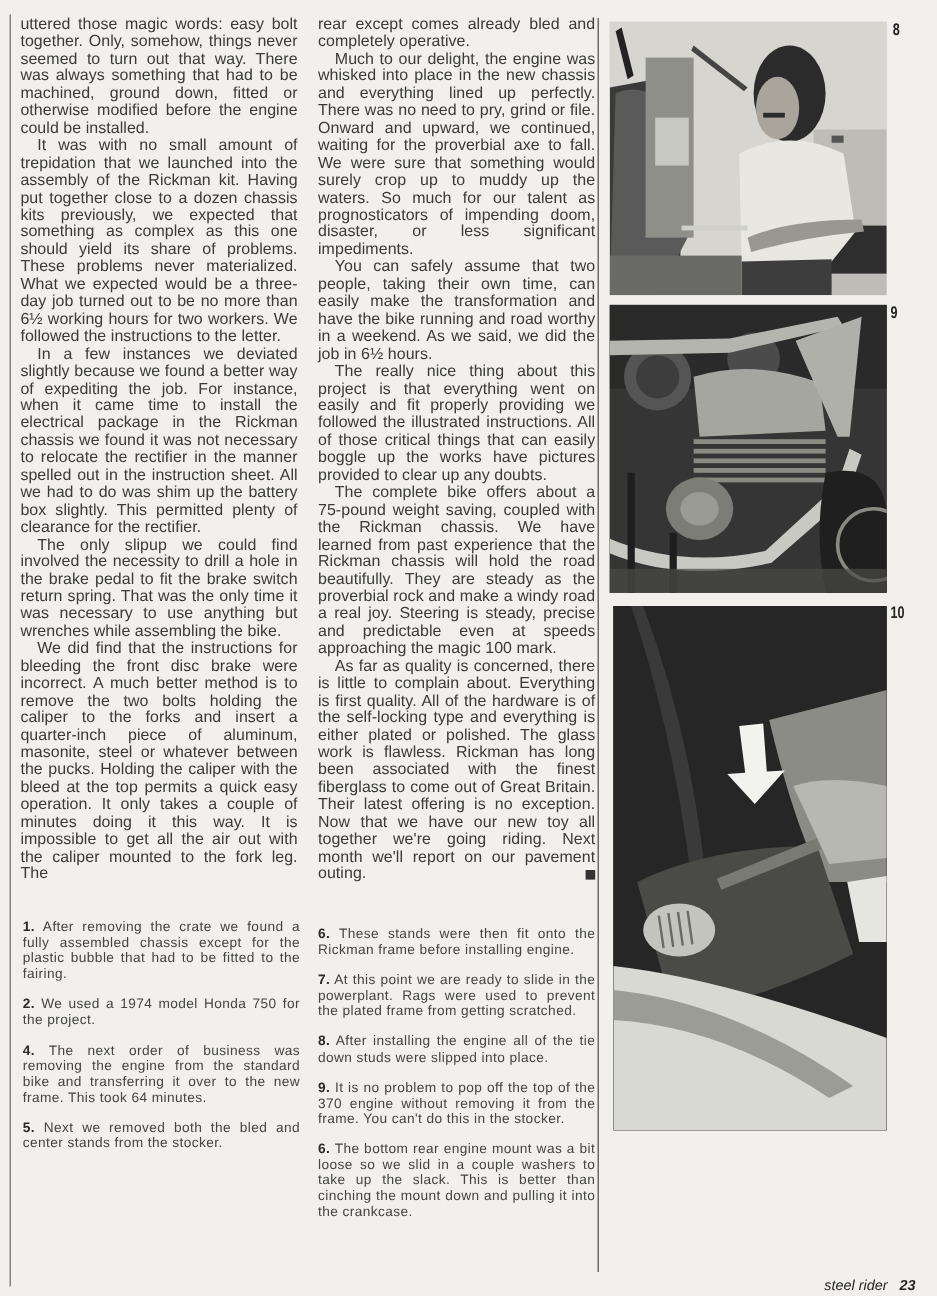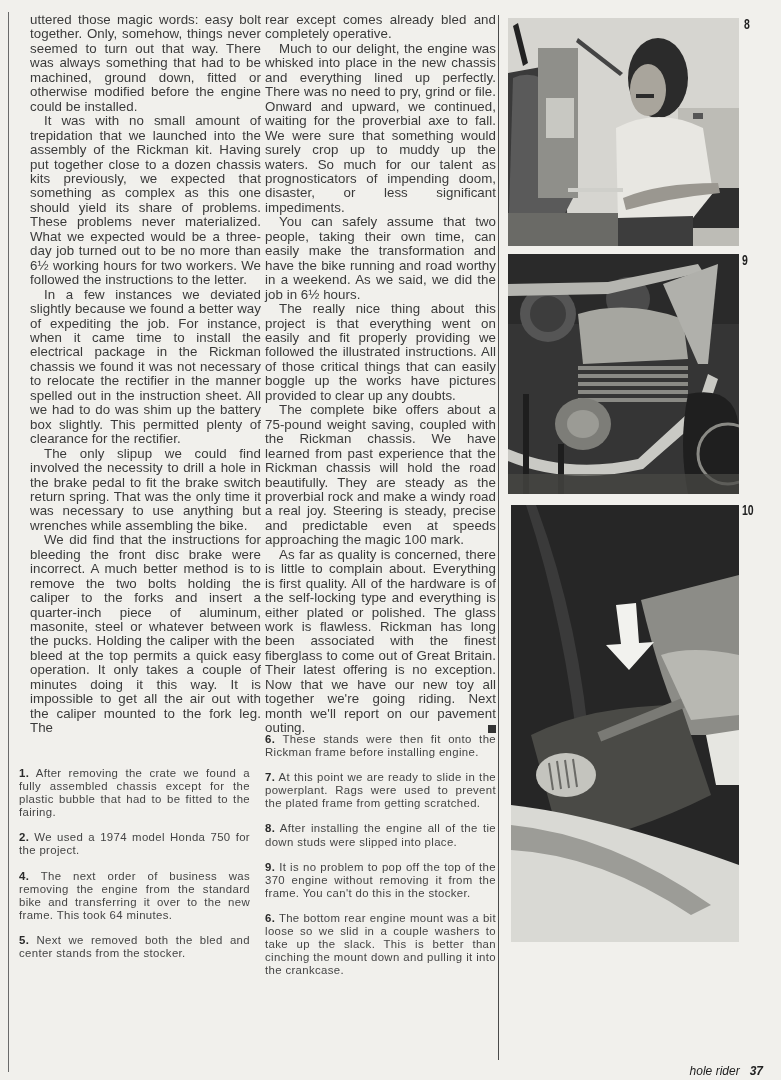"uttered those magic words: easy" .body-left { left: 30px -> 17px }
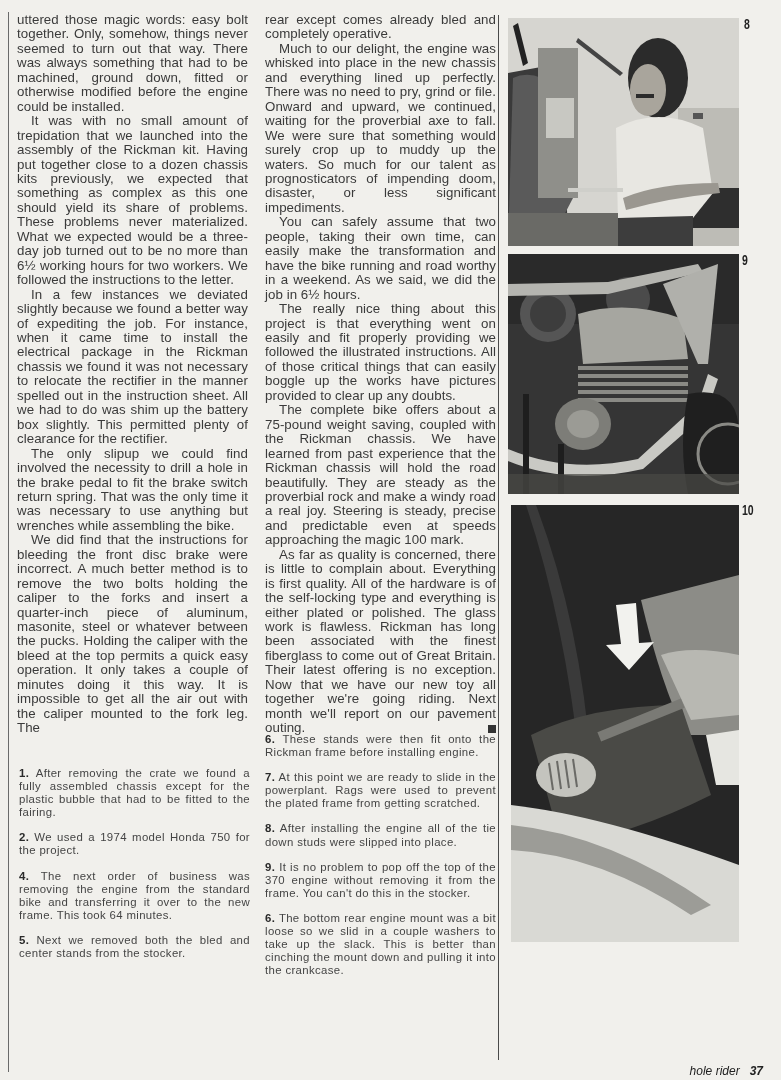"6. These stands were then" .cap-mid { top: 733px -> 773px }
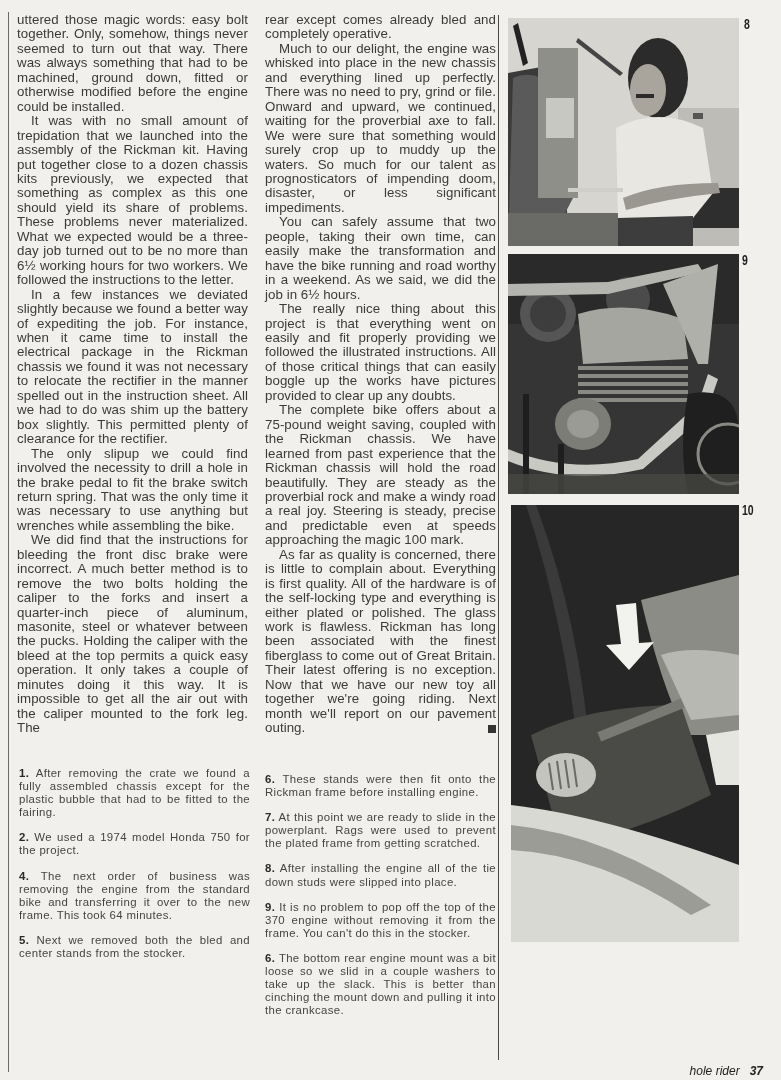"hole rider" span { text: hole -> steel }
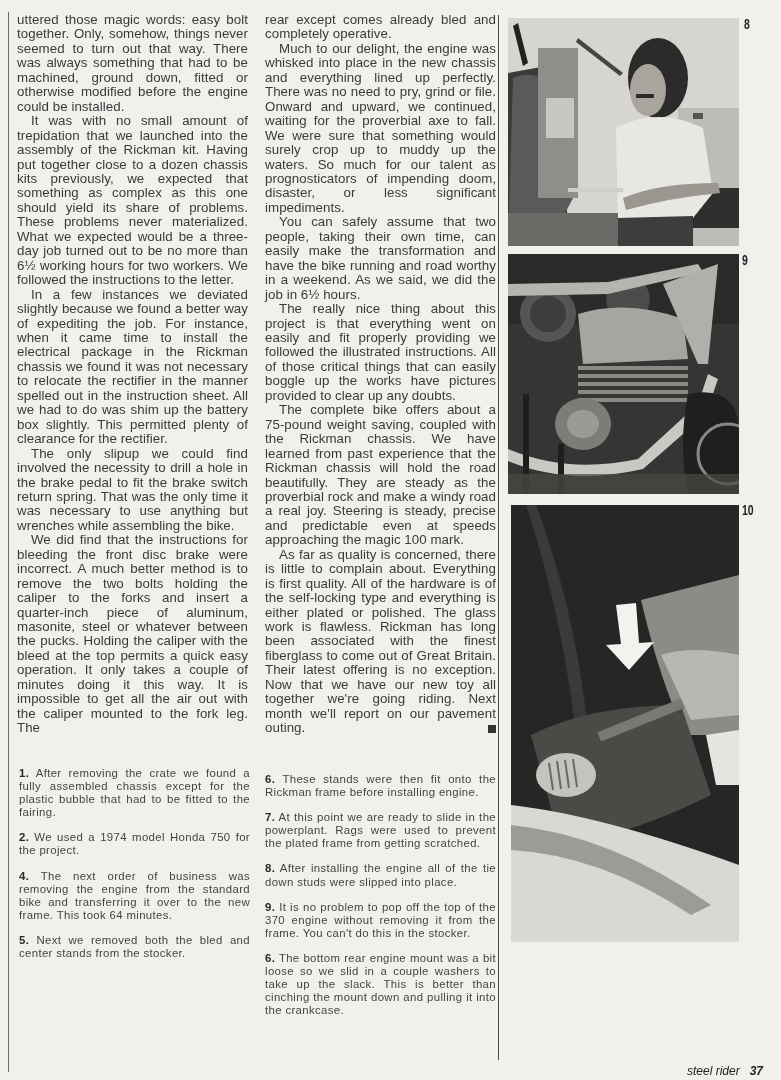"37" span.num { text: 37 -> 23 }
